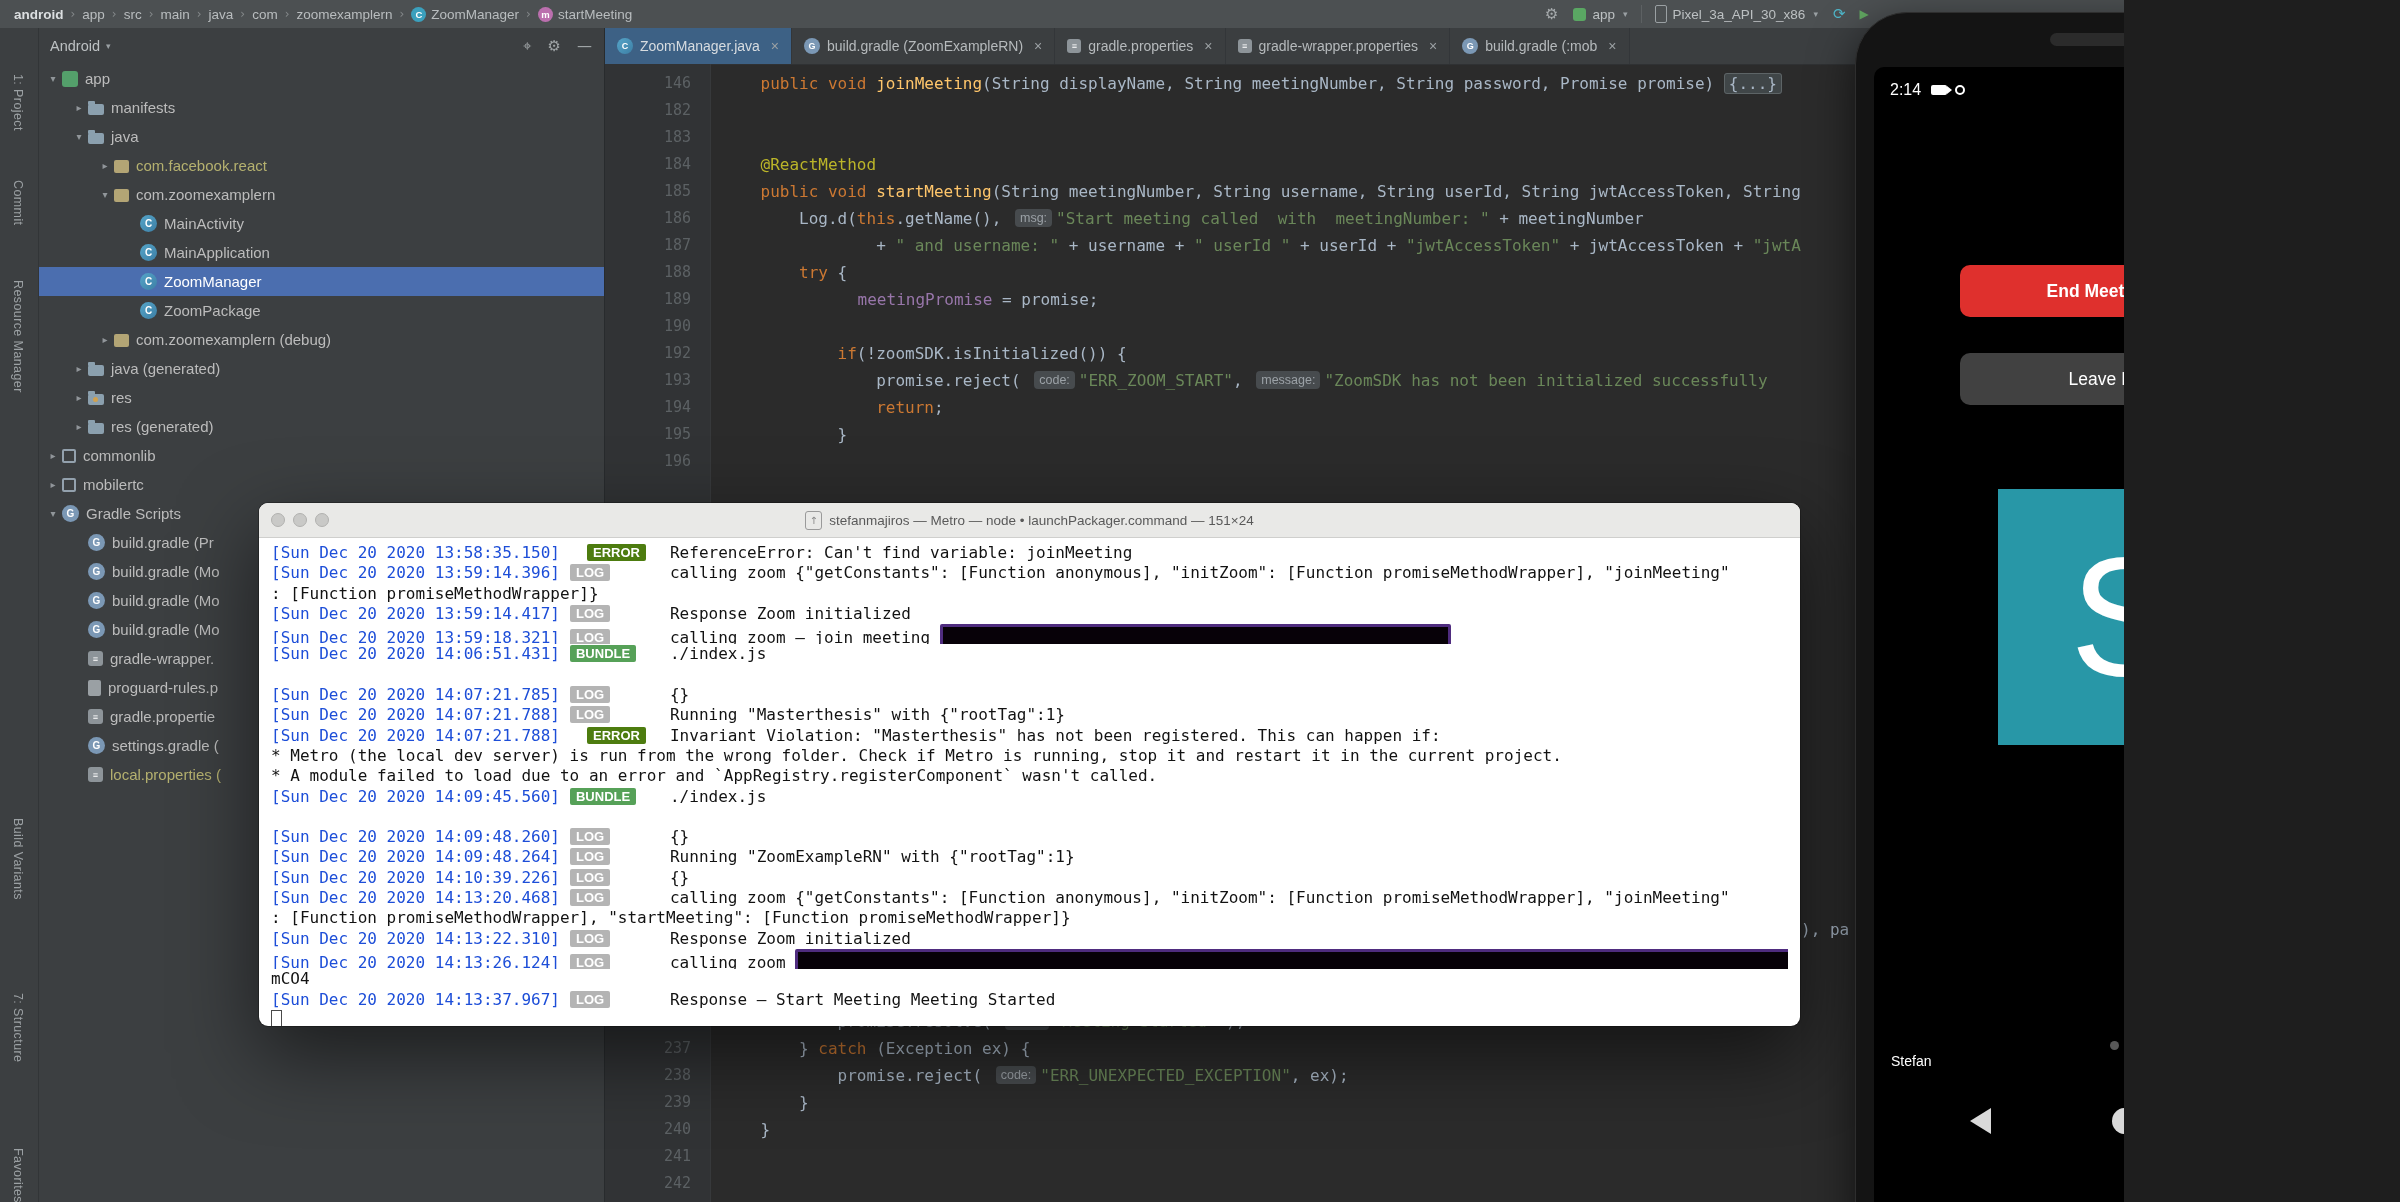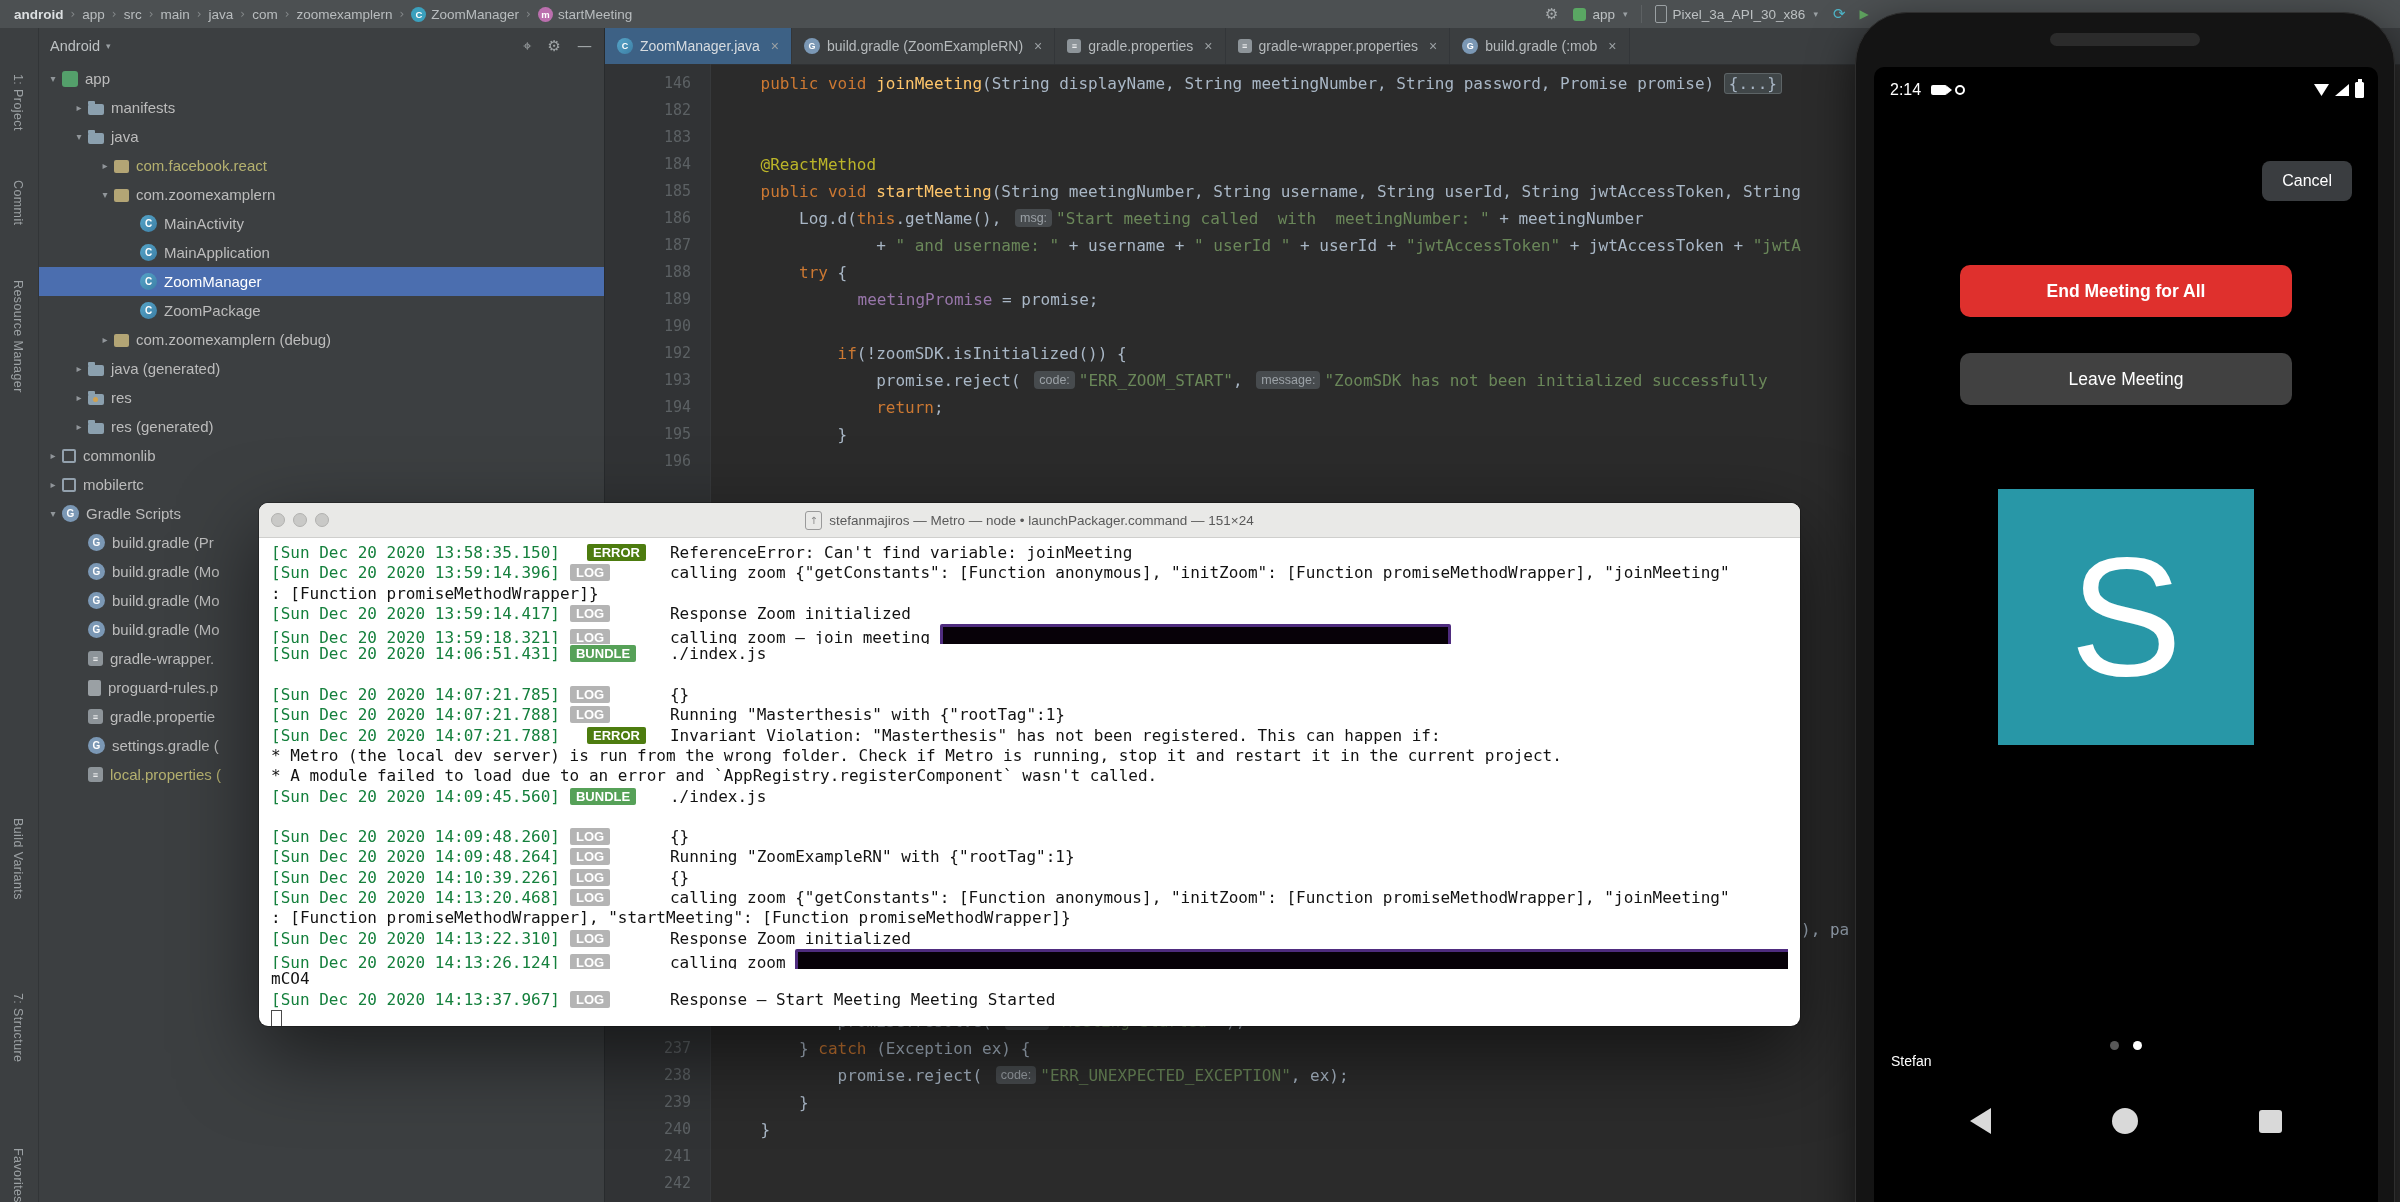"android" .stage { width: 2400px -> 2124px }
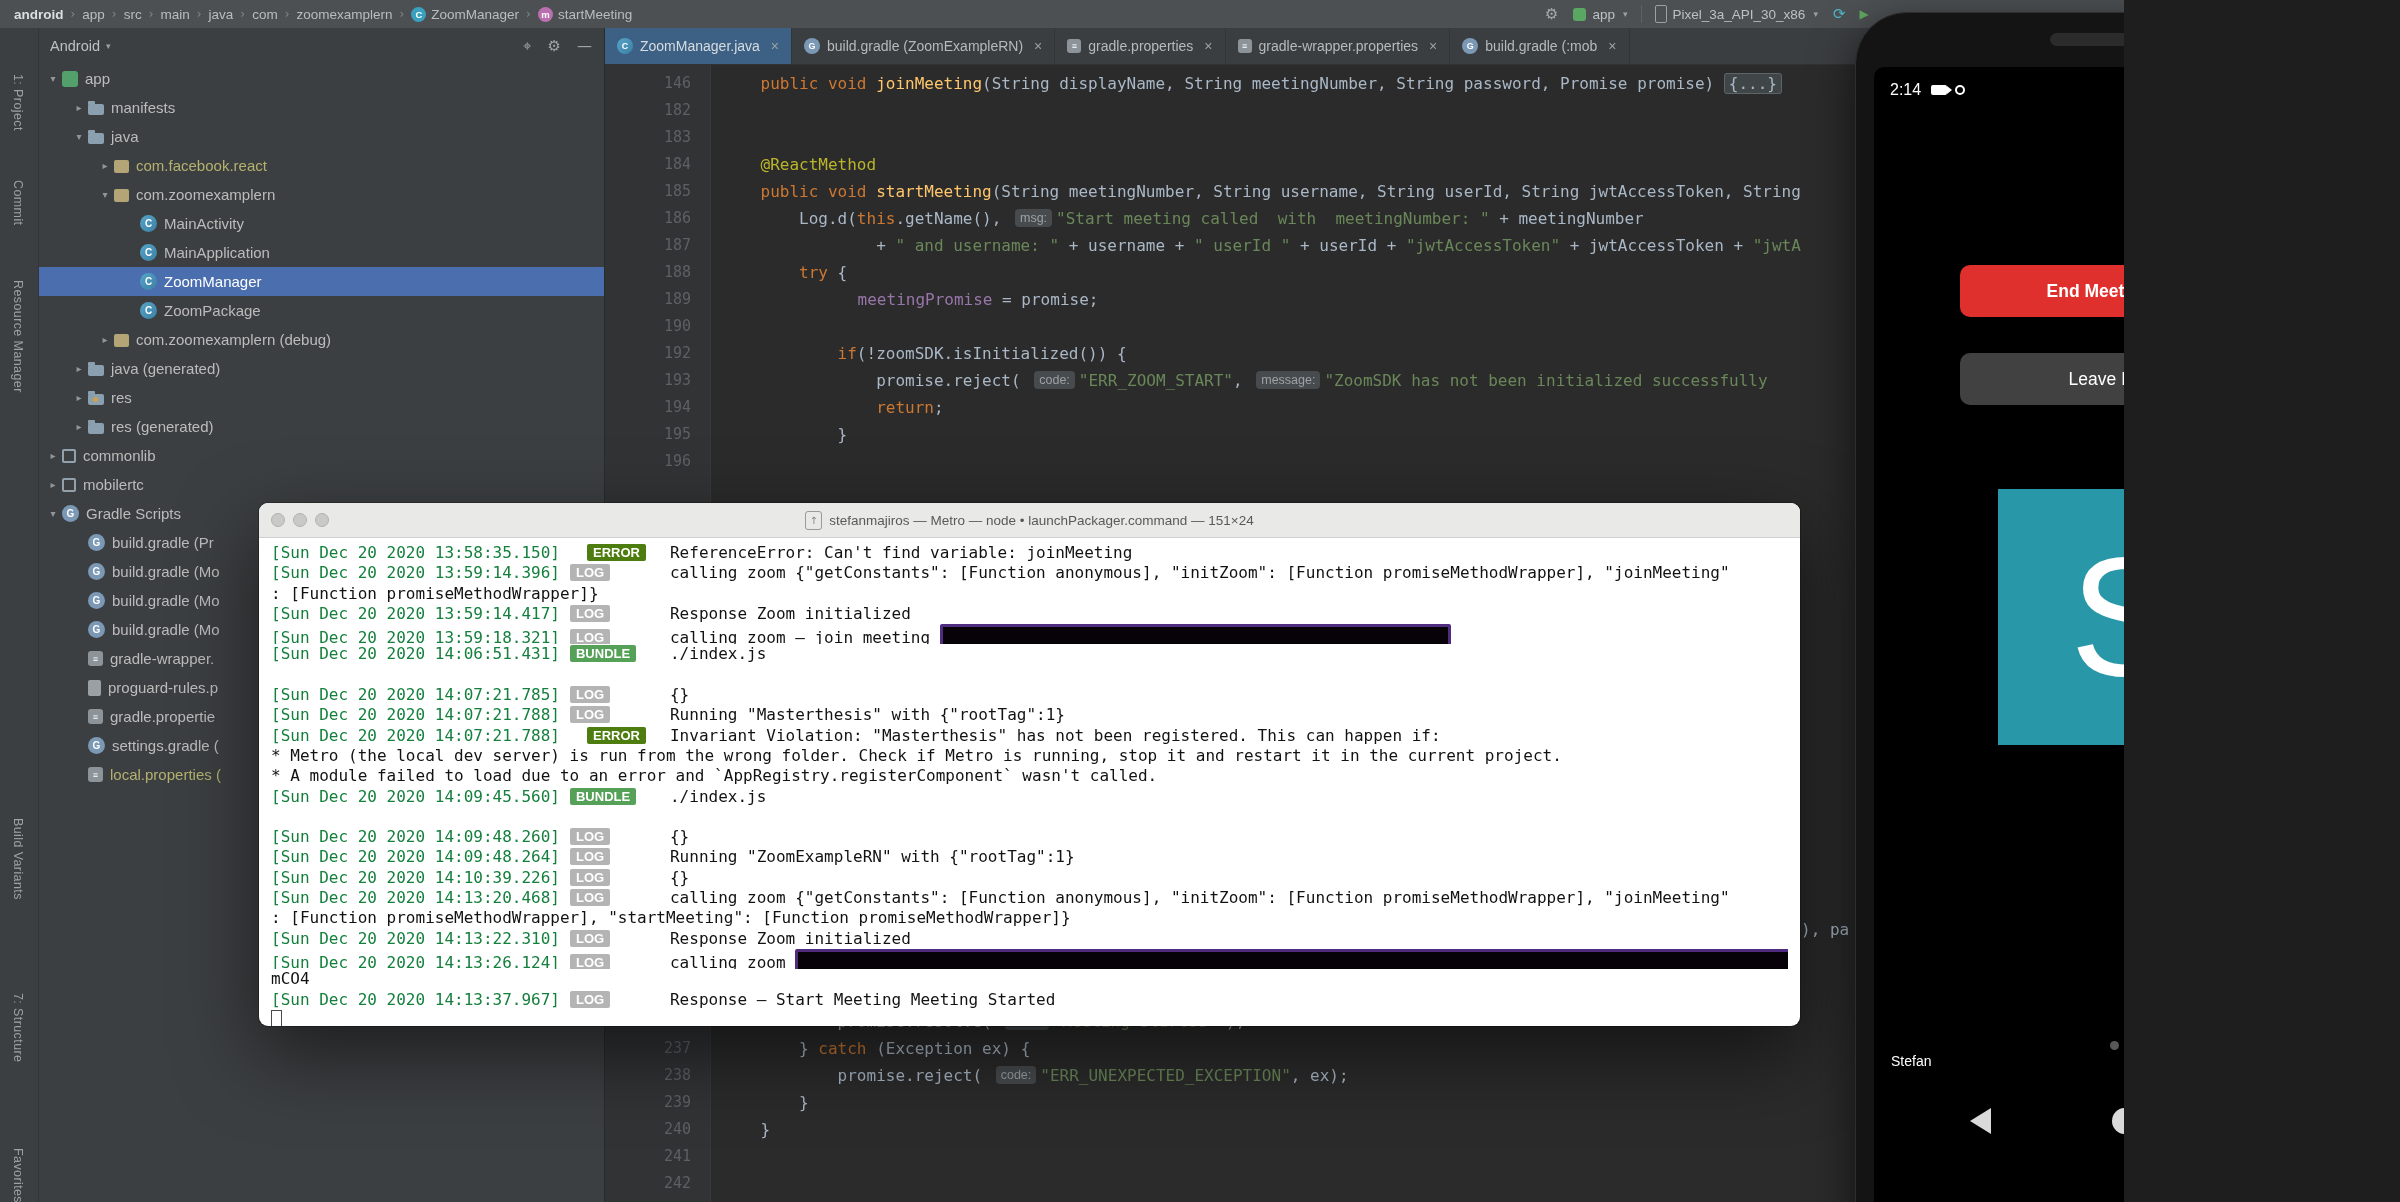"[Sun Dec 20 2020 13:58:35.150]" .tts { color: #15803d -> #1d4ed8 }
